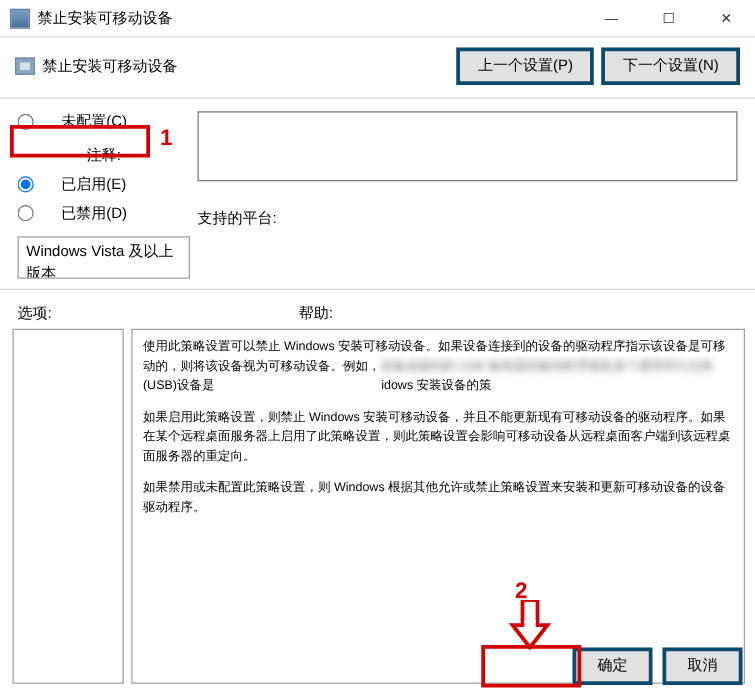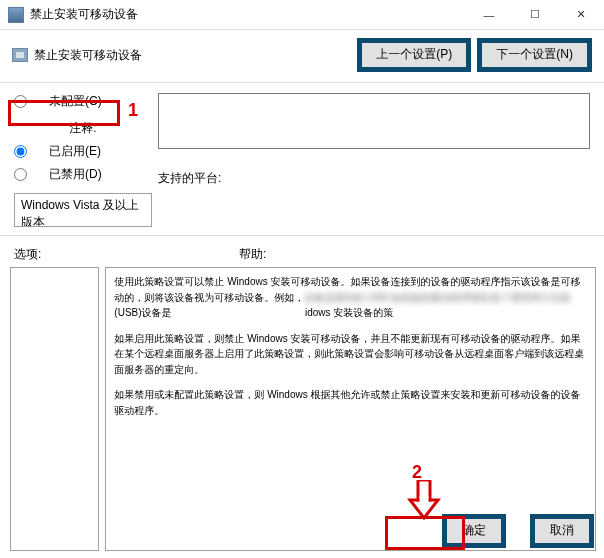"上一个设置(P)" .btn { border: 5px solid #0c4a6e -> 3px solid #0c4a6e }
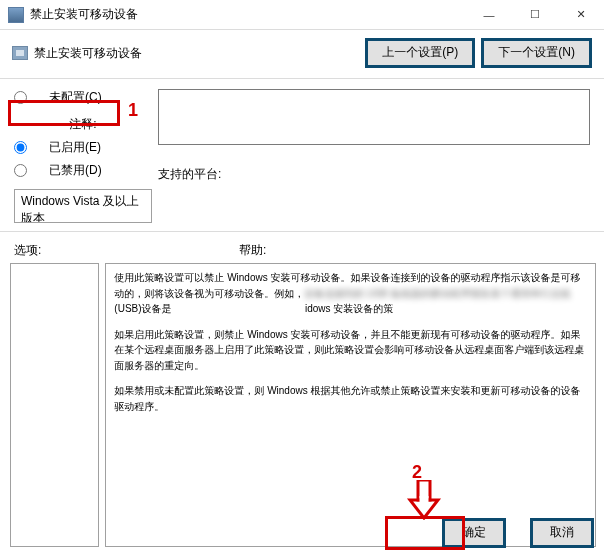"确定" .btn.small { margin-left: 16px -> none }
